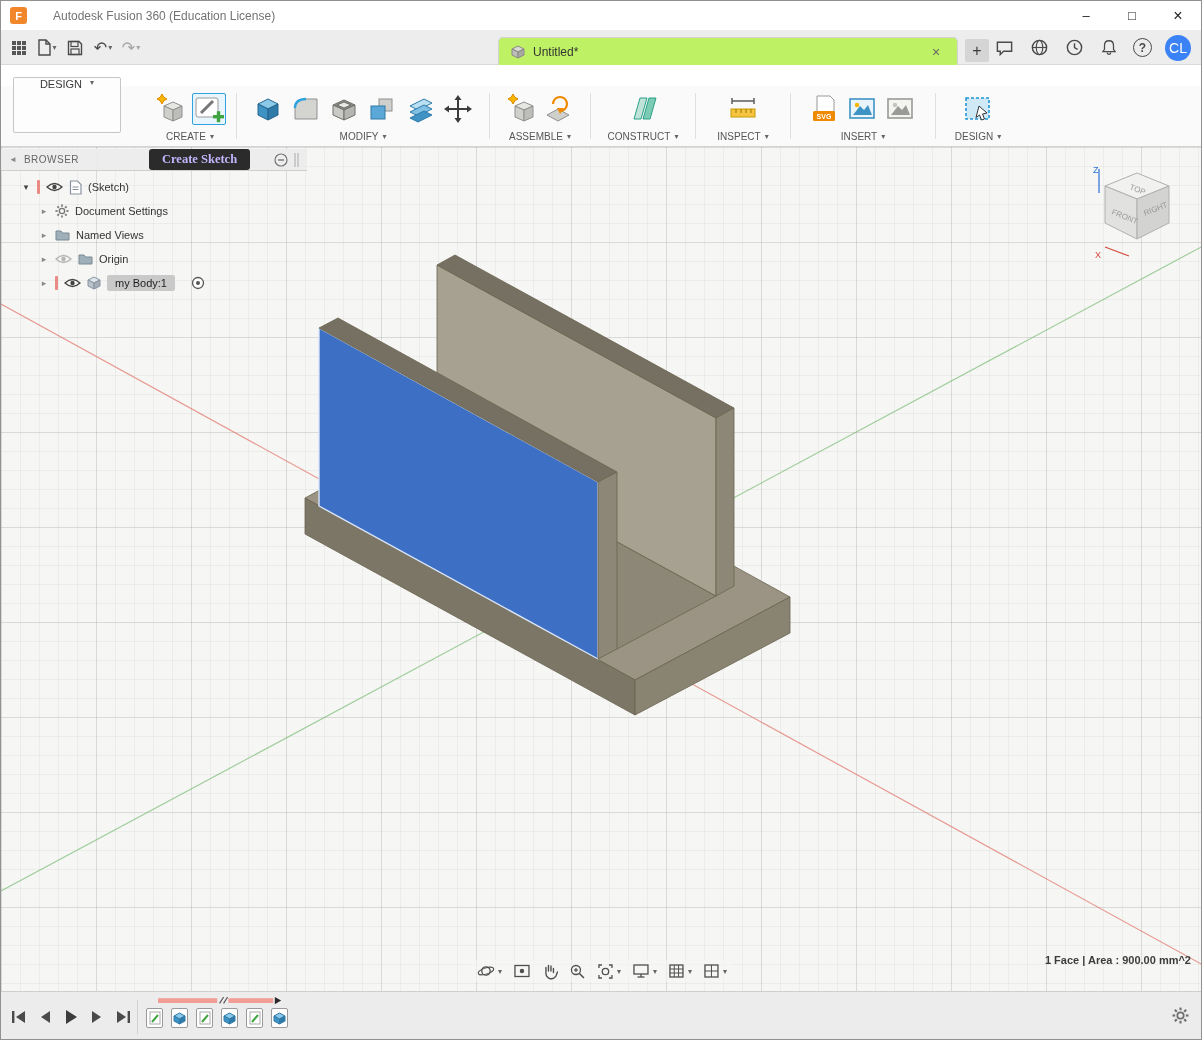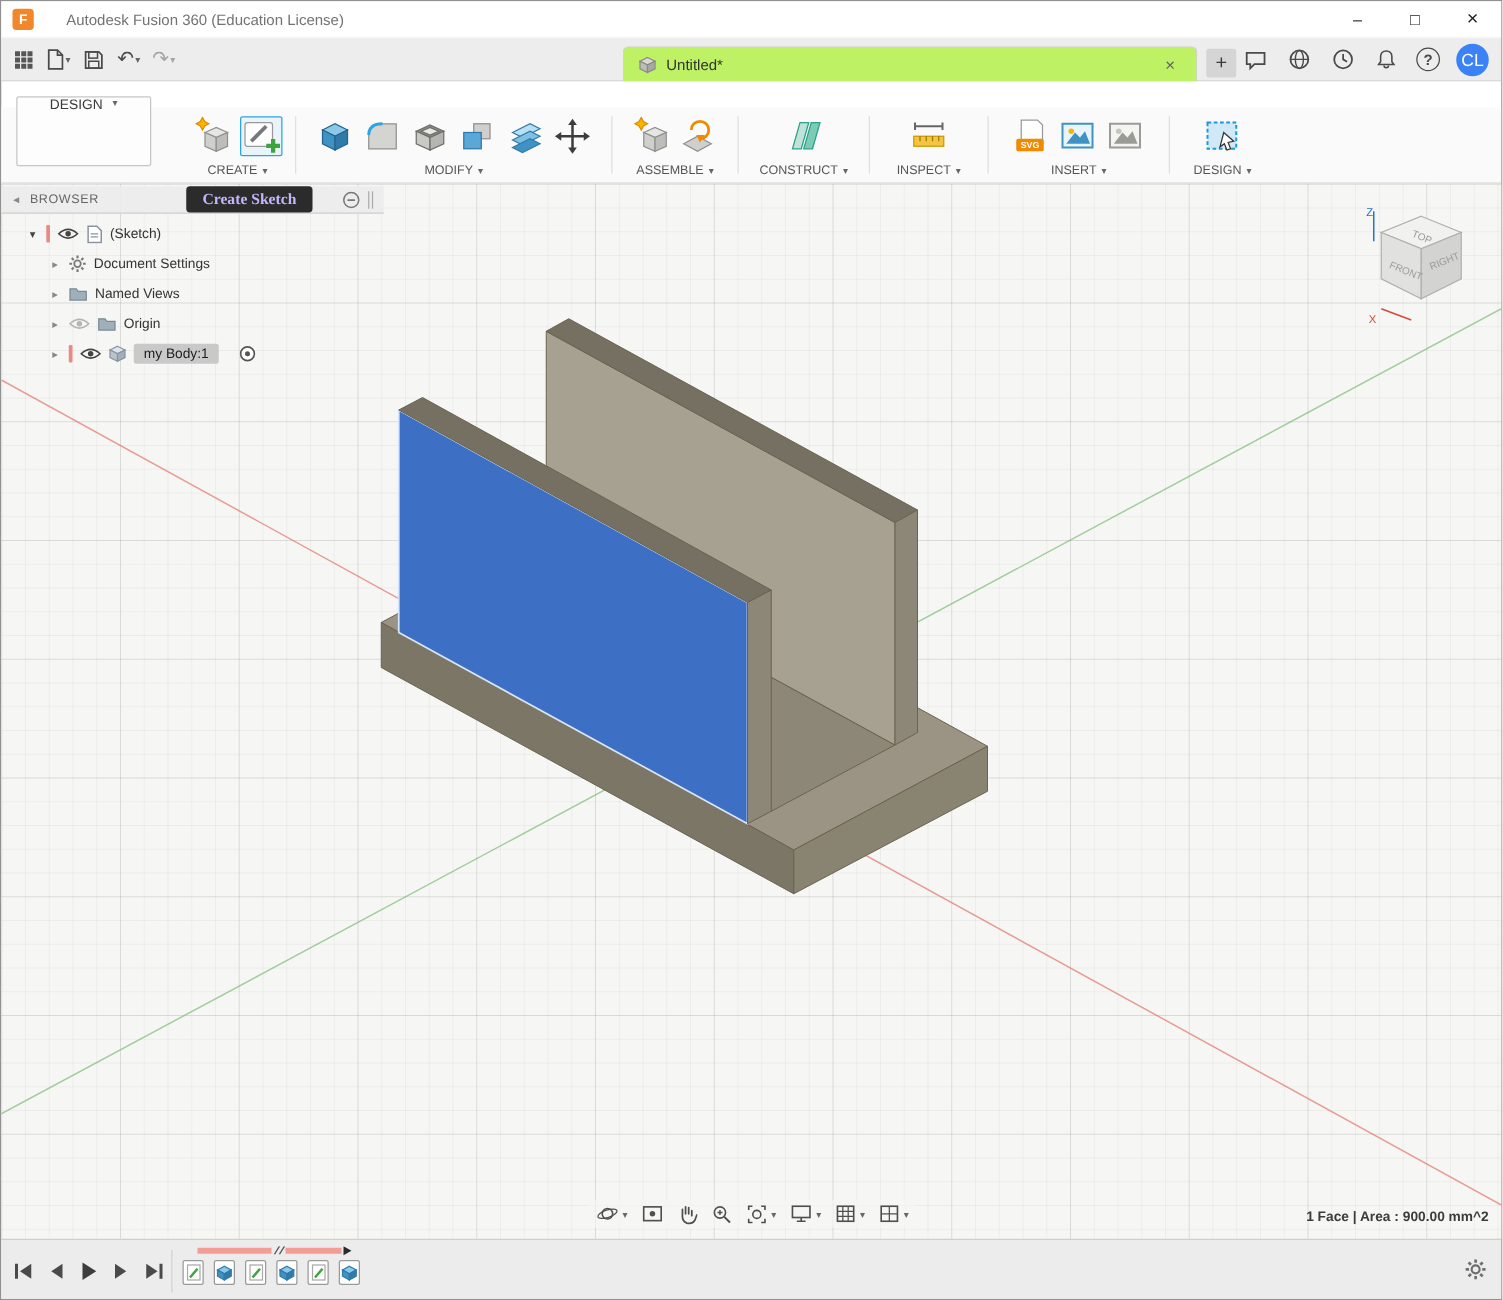"1 Face | Area :" #sel-info { bottom: 11px -> 25px }
